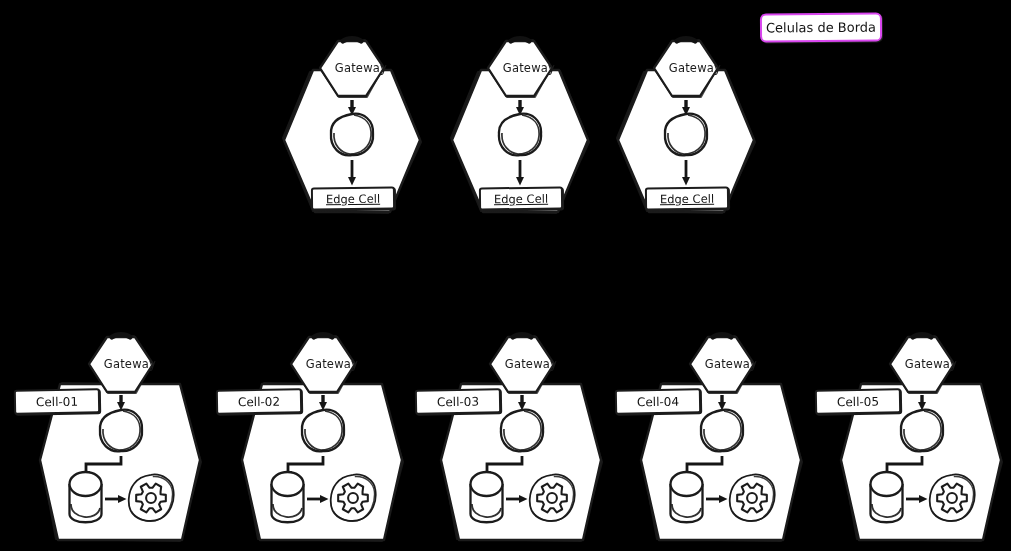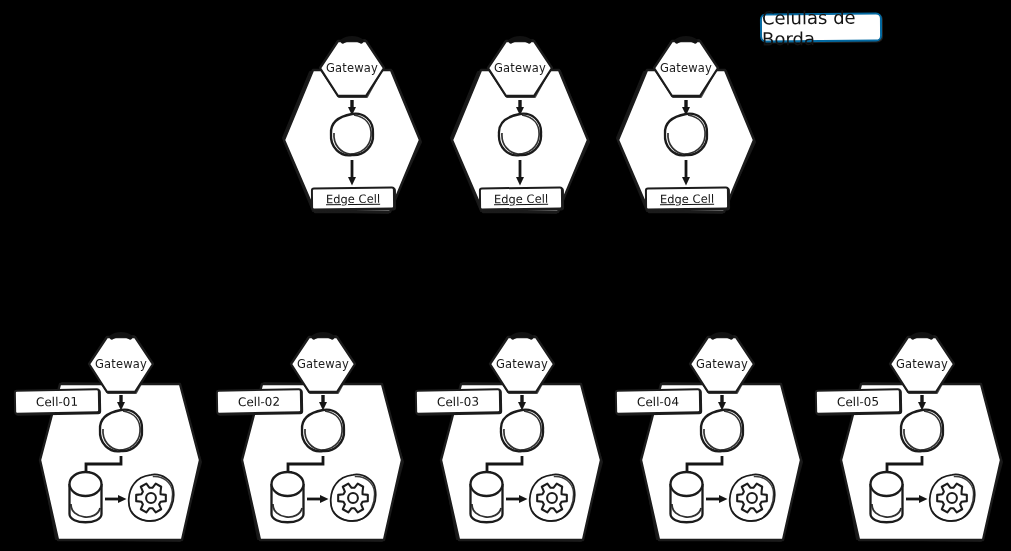"Celulas de Borda" .note { border: 2px solid #0369a1 -> 2px solid #d946ef; font-size: 18px -> 13px }
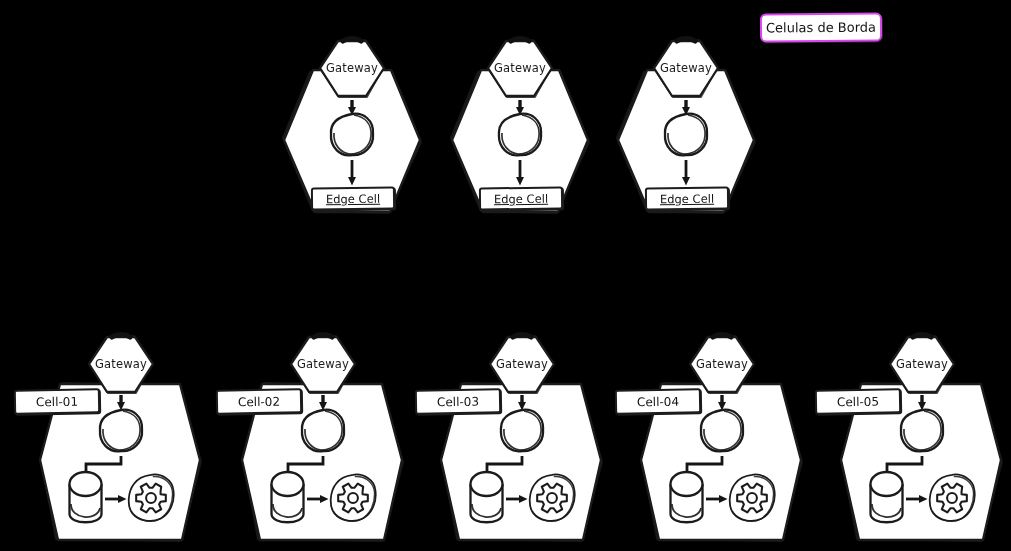"Gateway" .gwlbl { text-align: center -> right }
